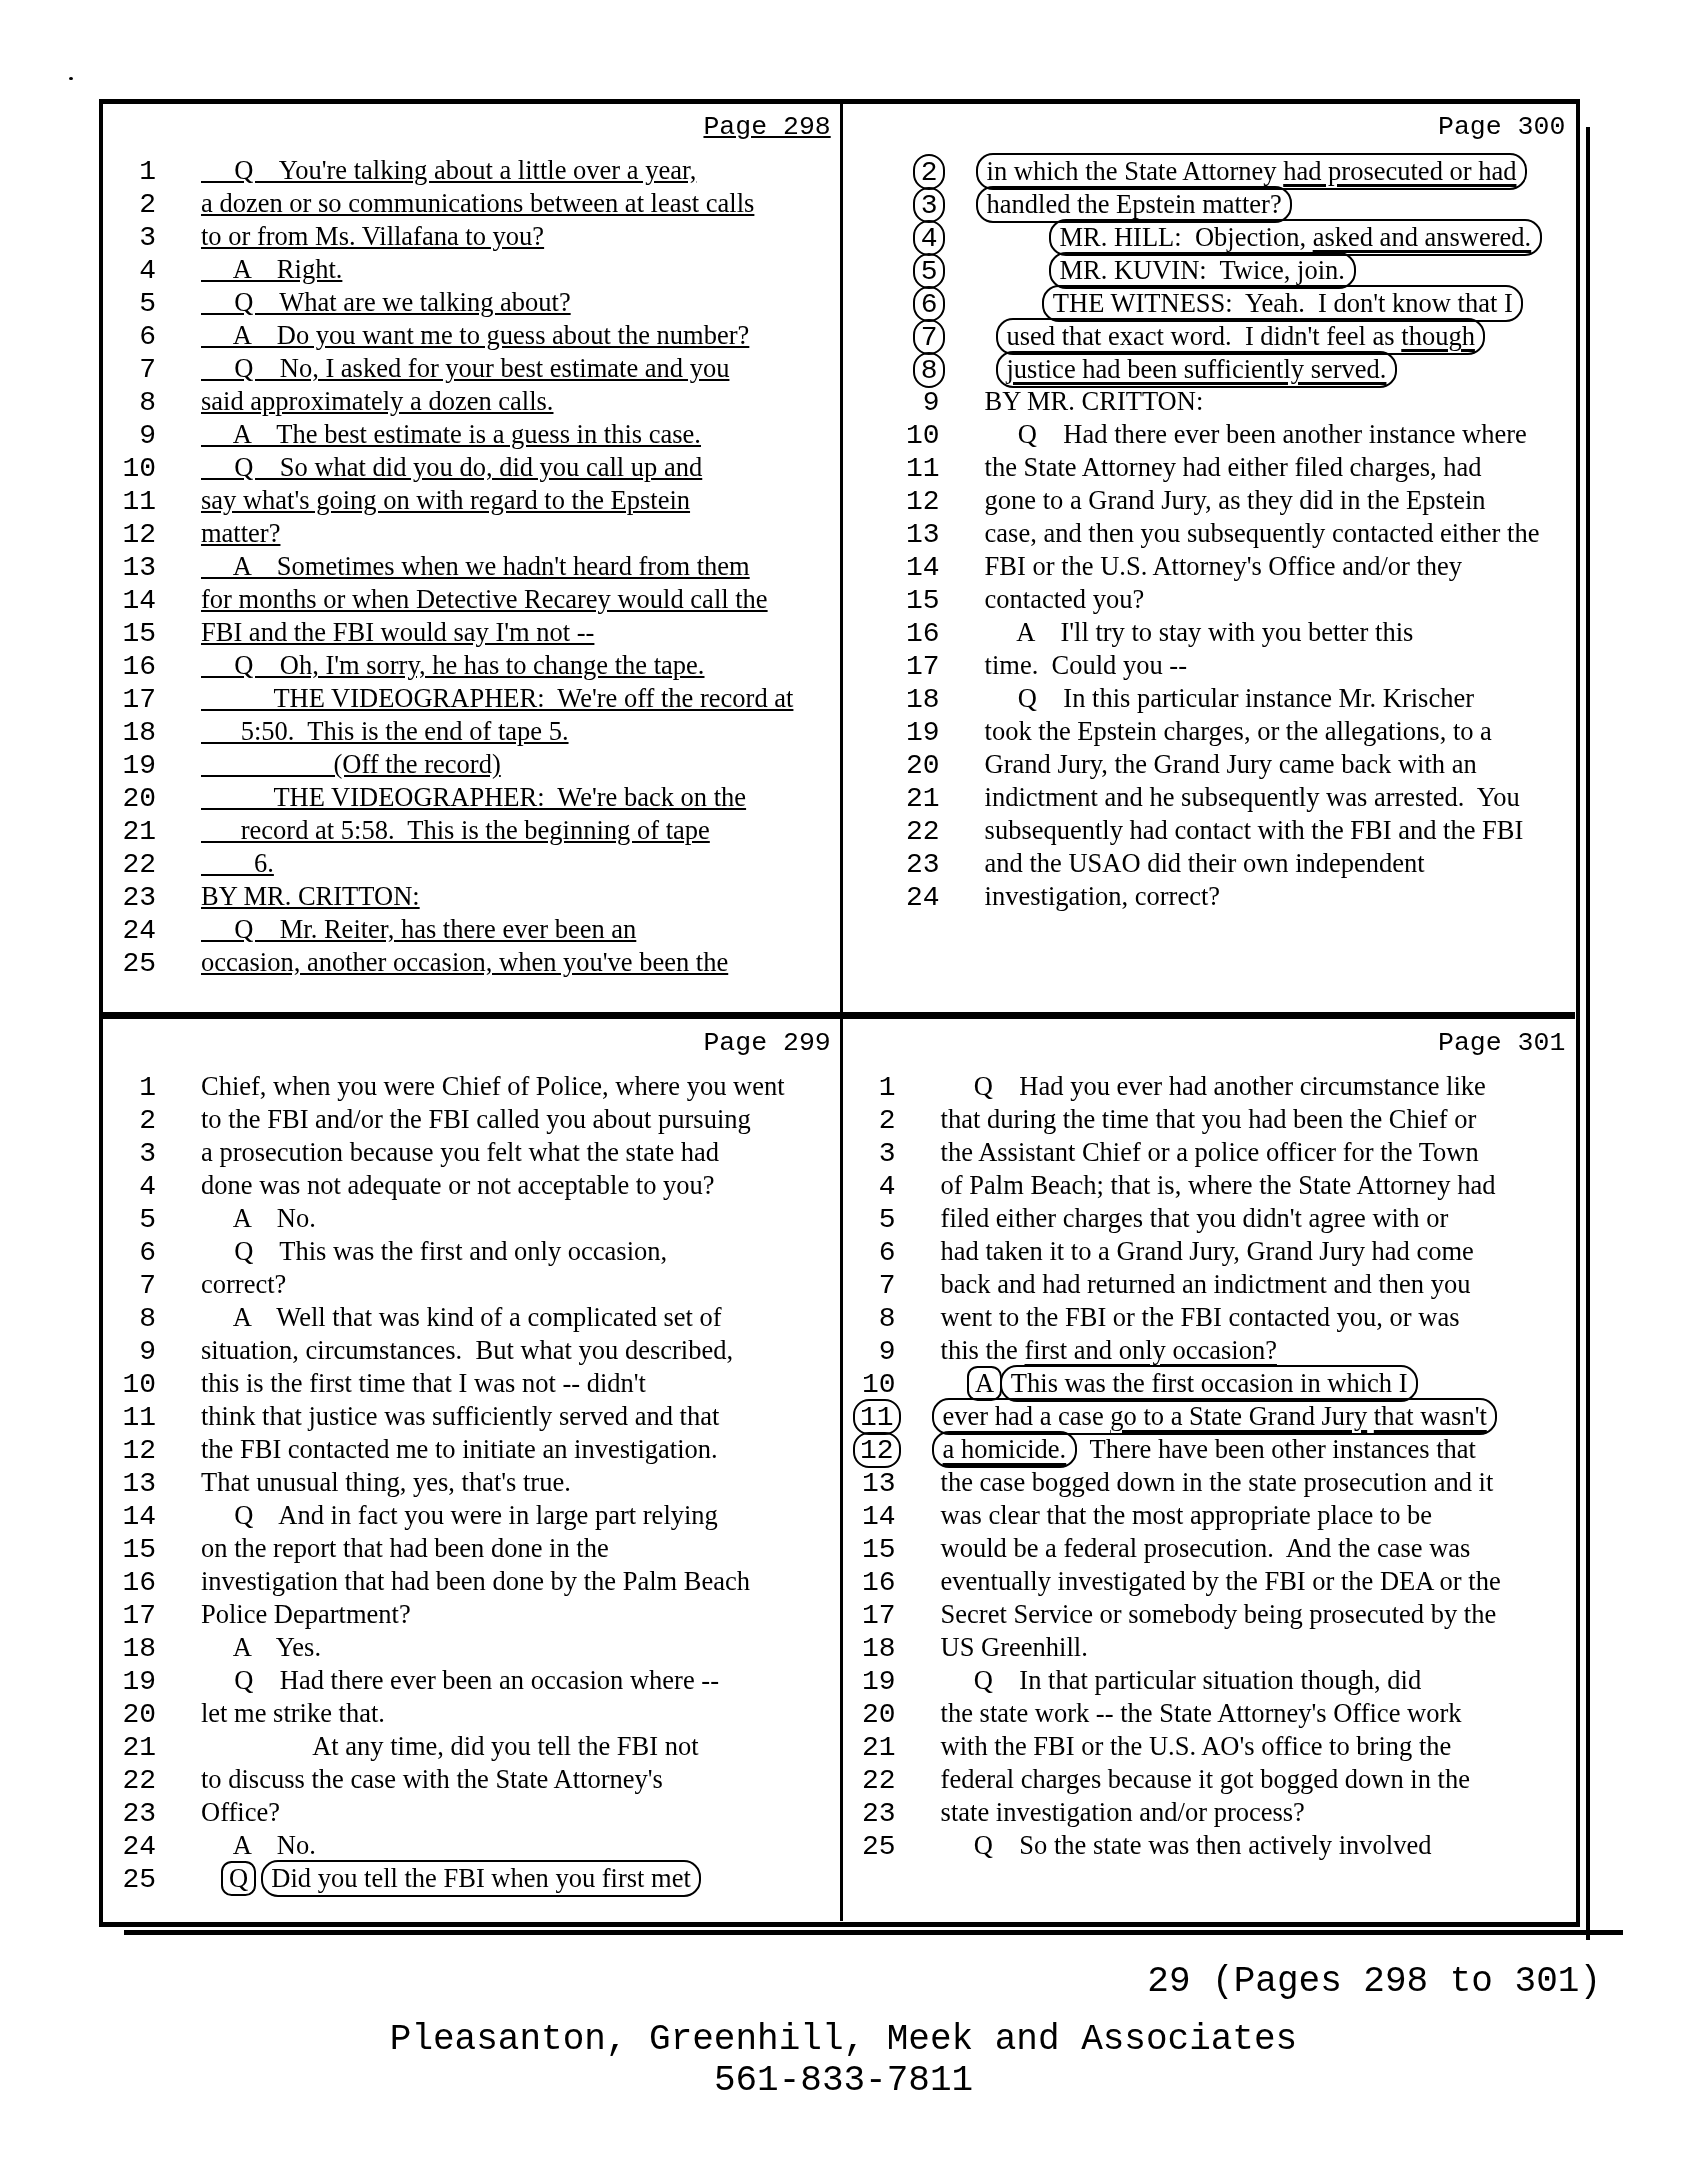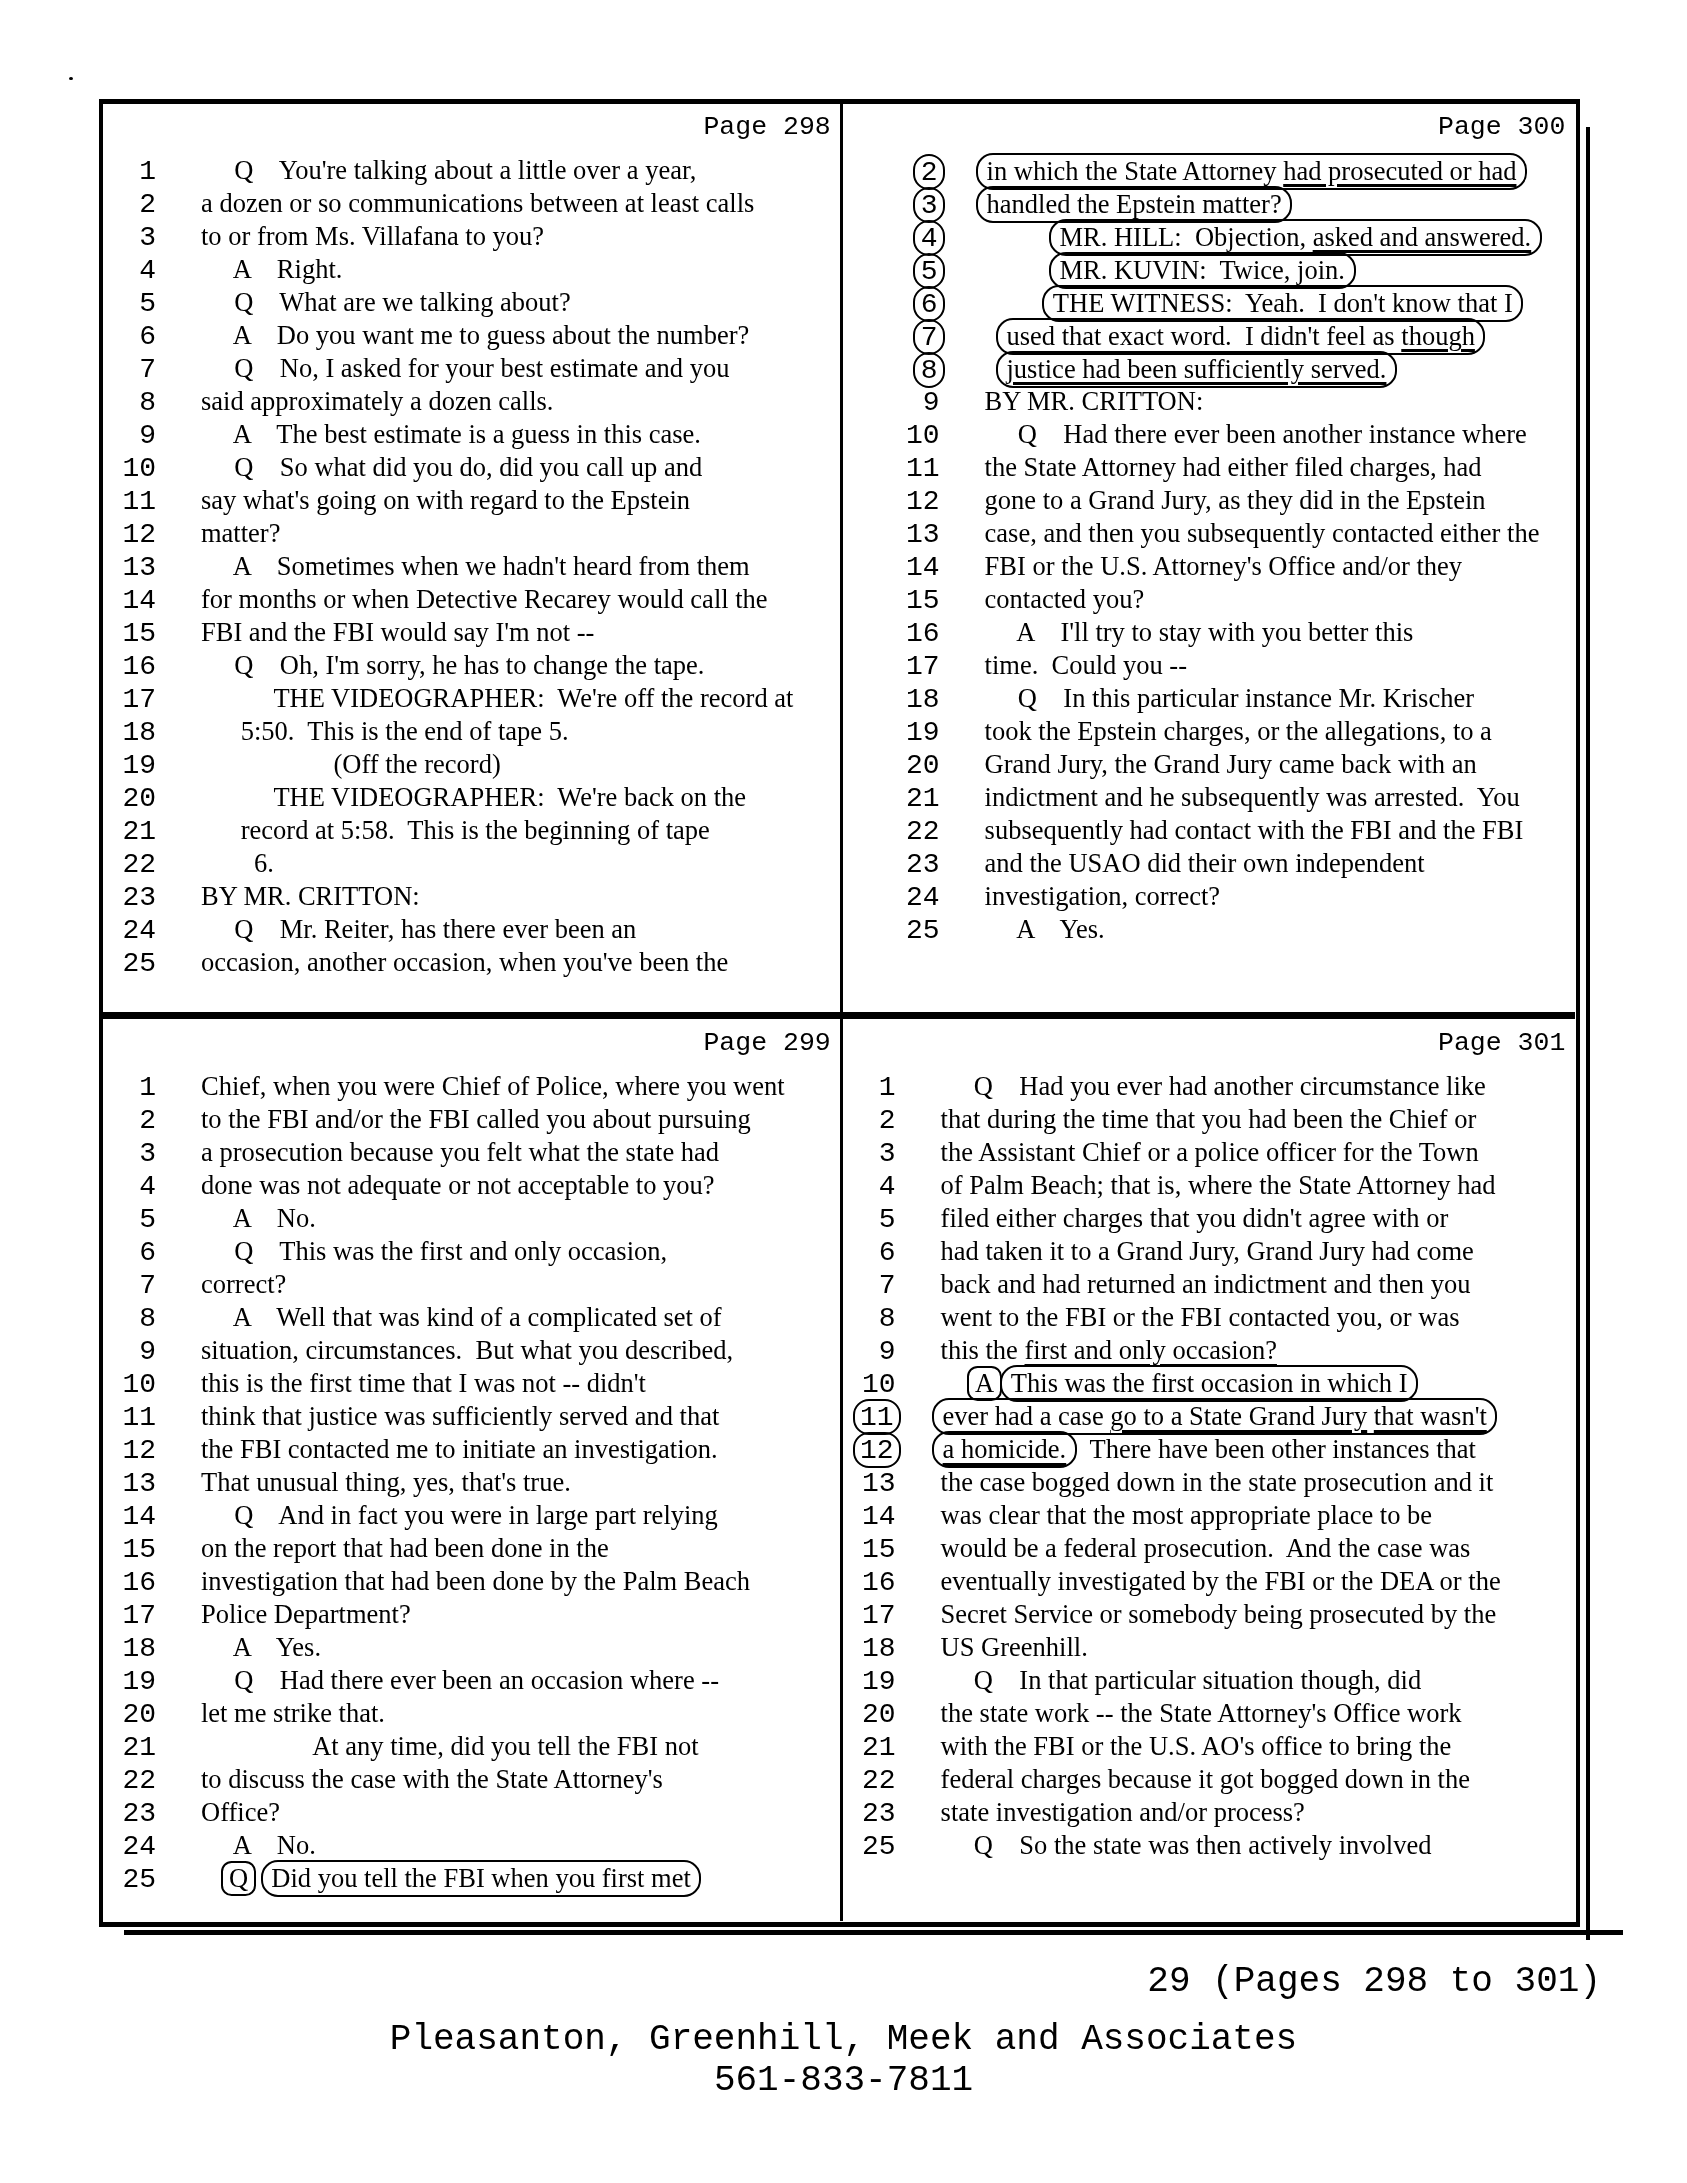"Page 298" .q0 { text-decoration: none -> underline }
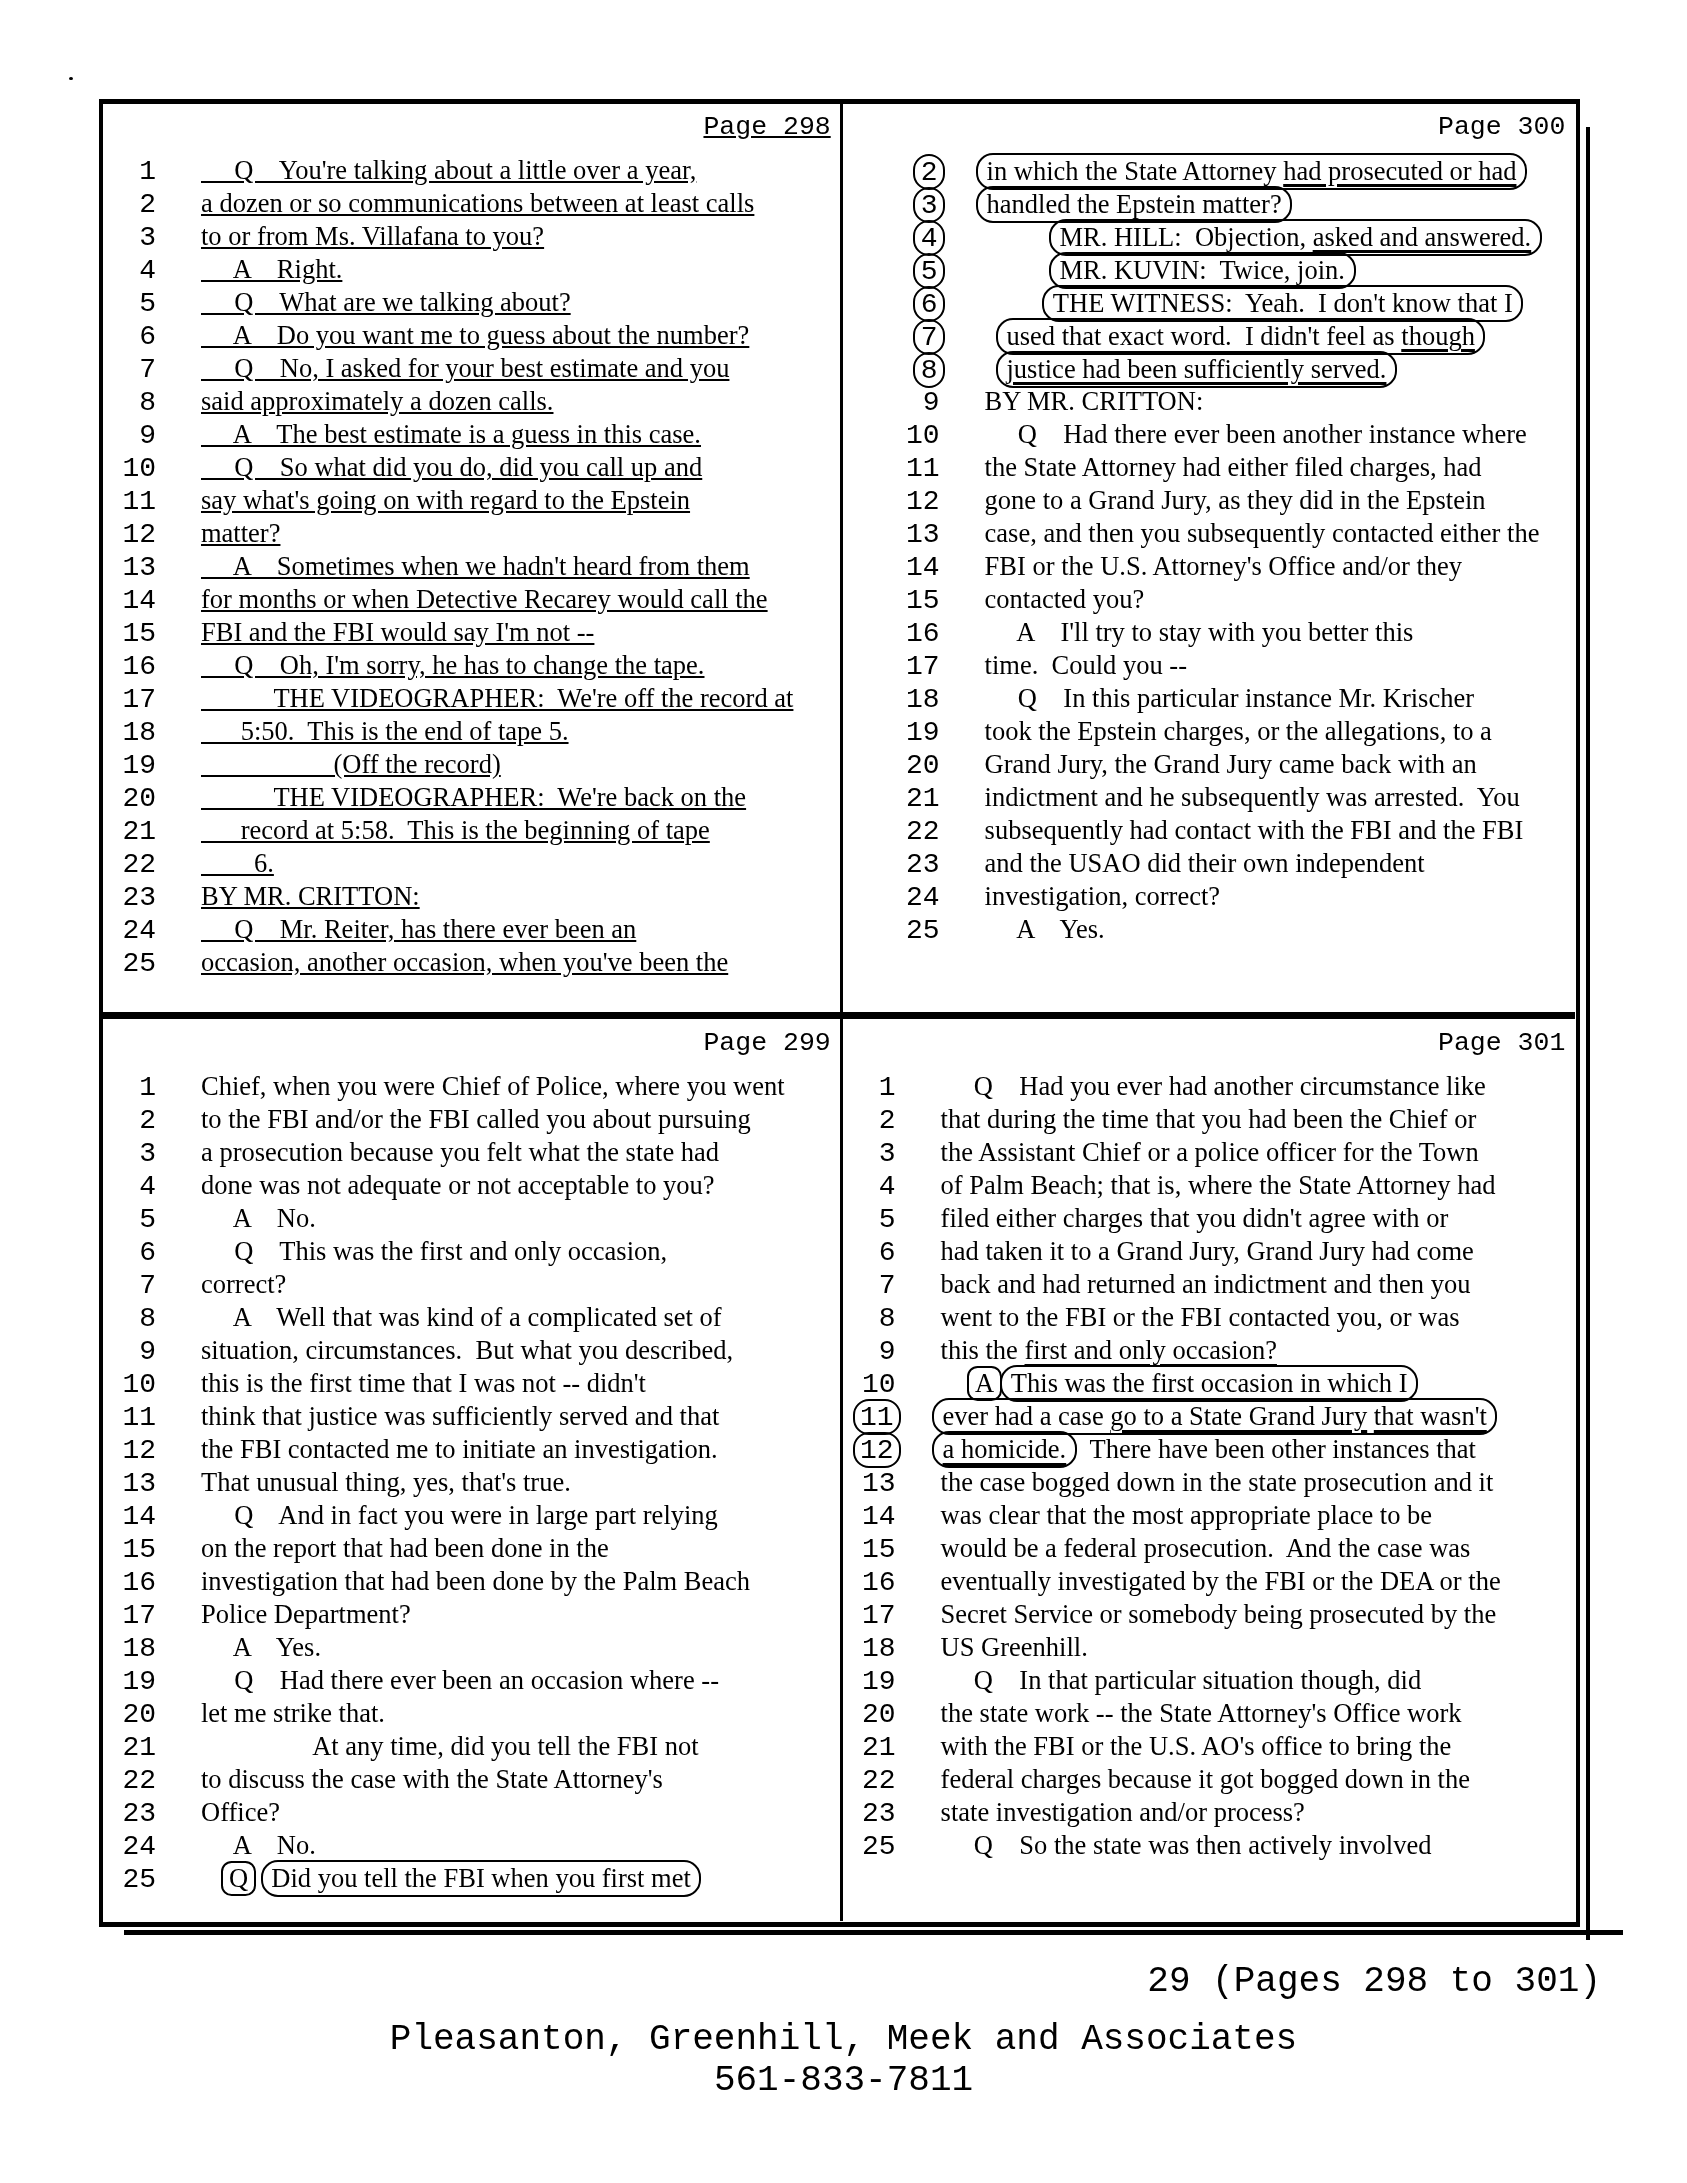"25 A Yes." div.line { html: <div><span>25</span><span><span> A Yes.</span></span></div> -> none }
